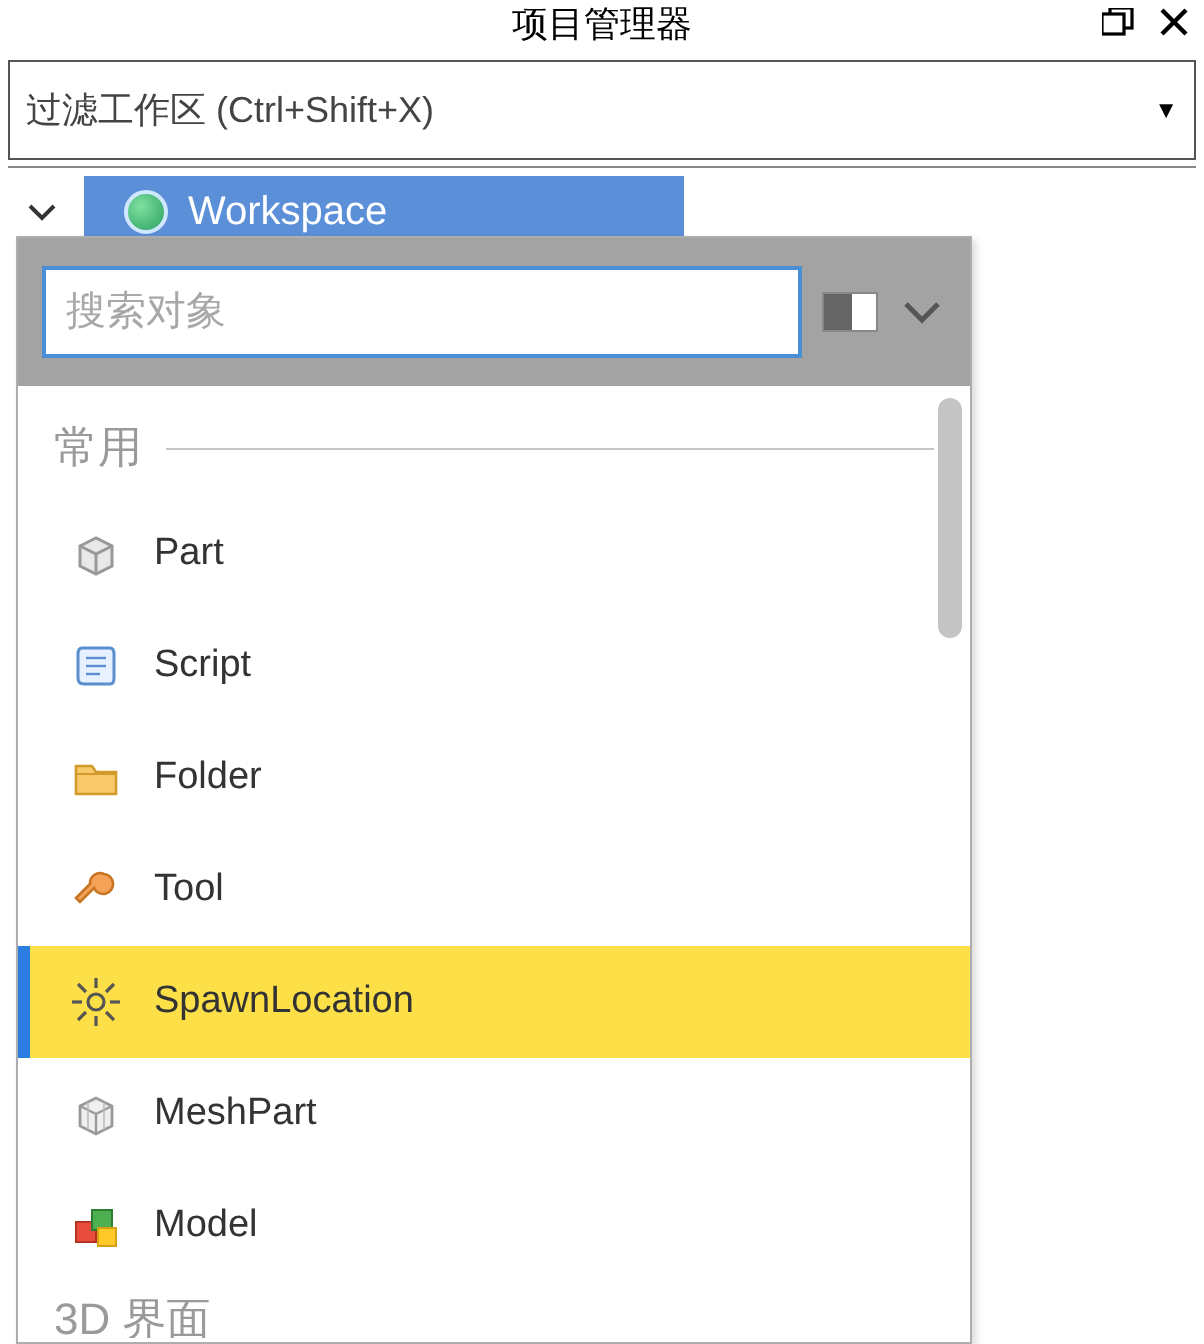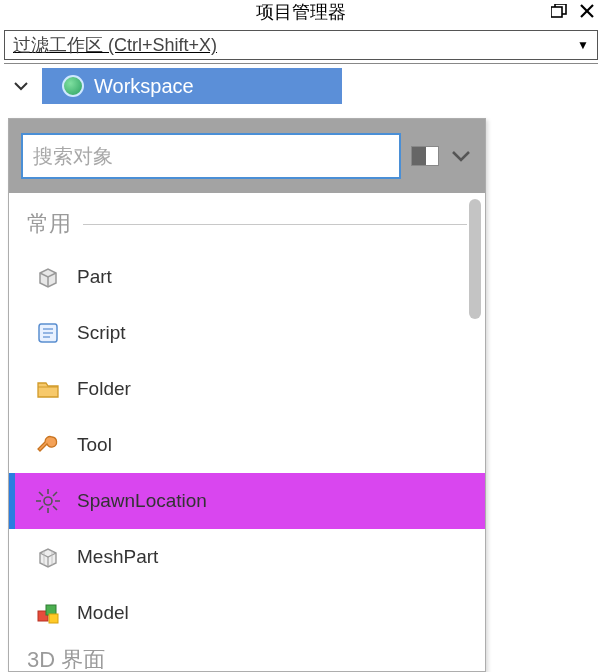"过滤工作区 (Ctrl+Shift+X)" .filter-bar { height: 30px -> 50px; text-decoration: underline -> none }
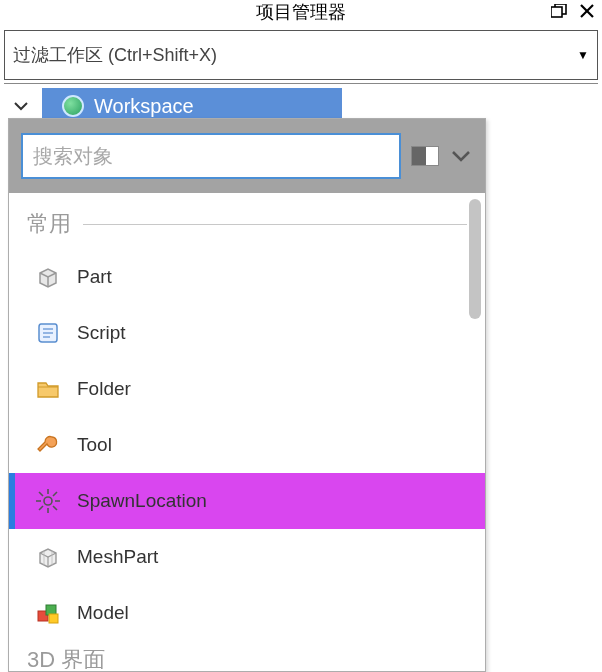"SpawnLocation" .list-item.highlighted { background: #d946ef -> #fde047 }
